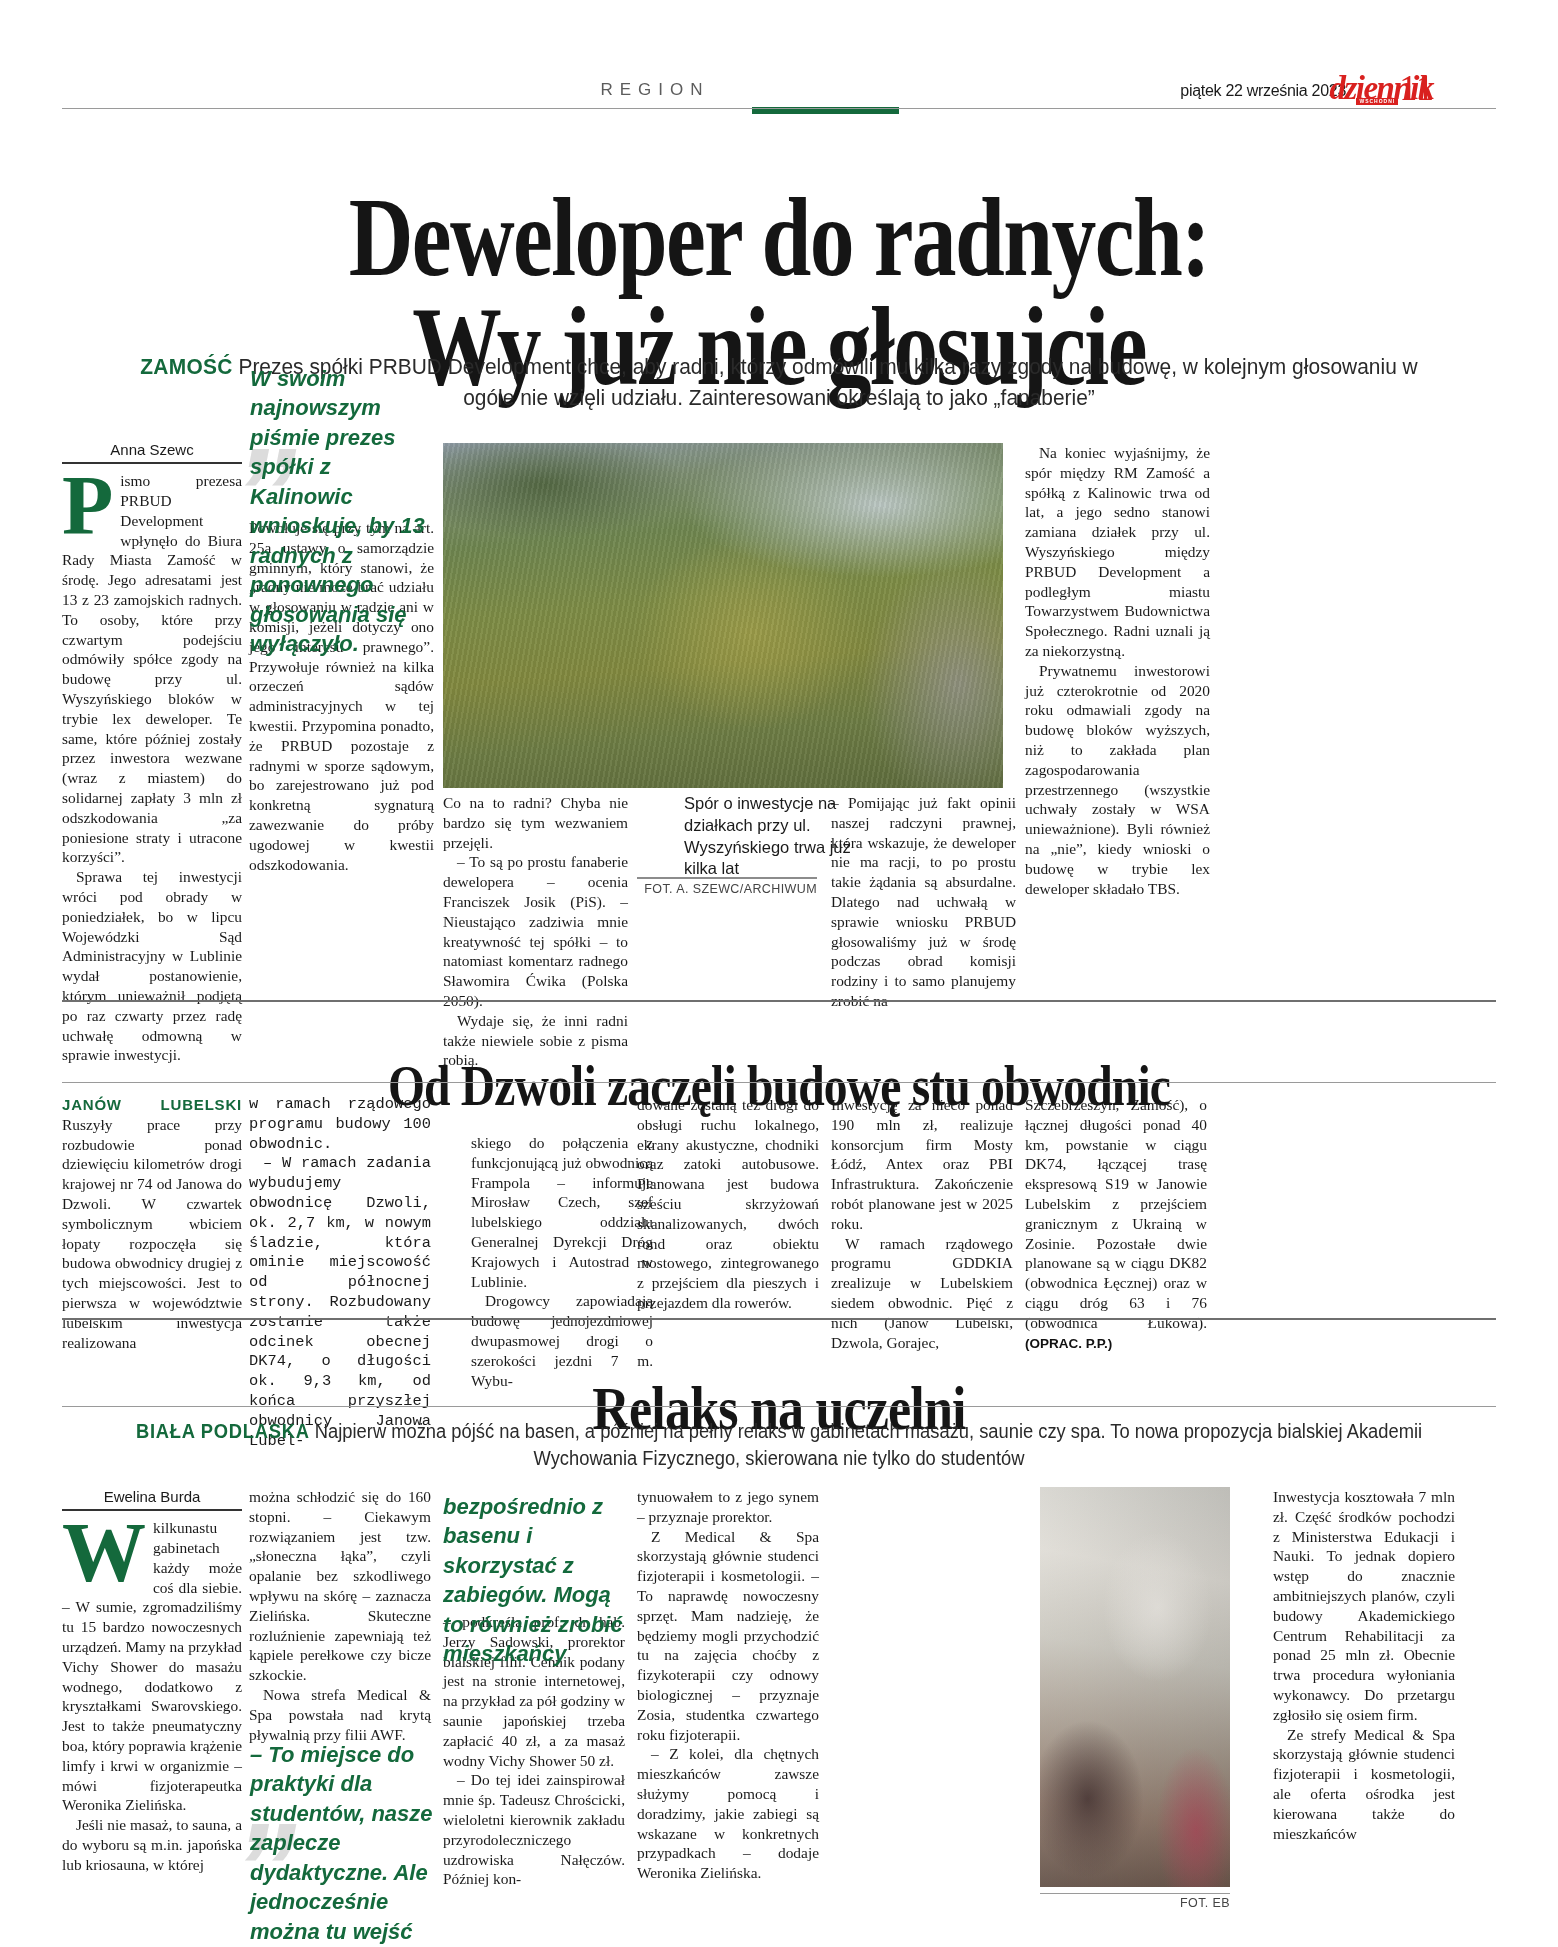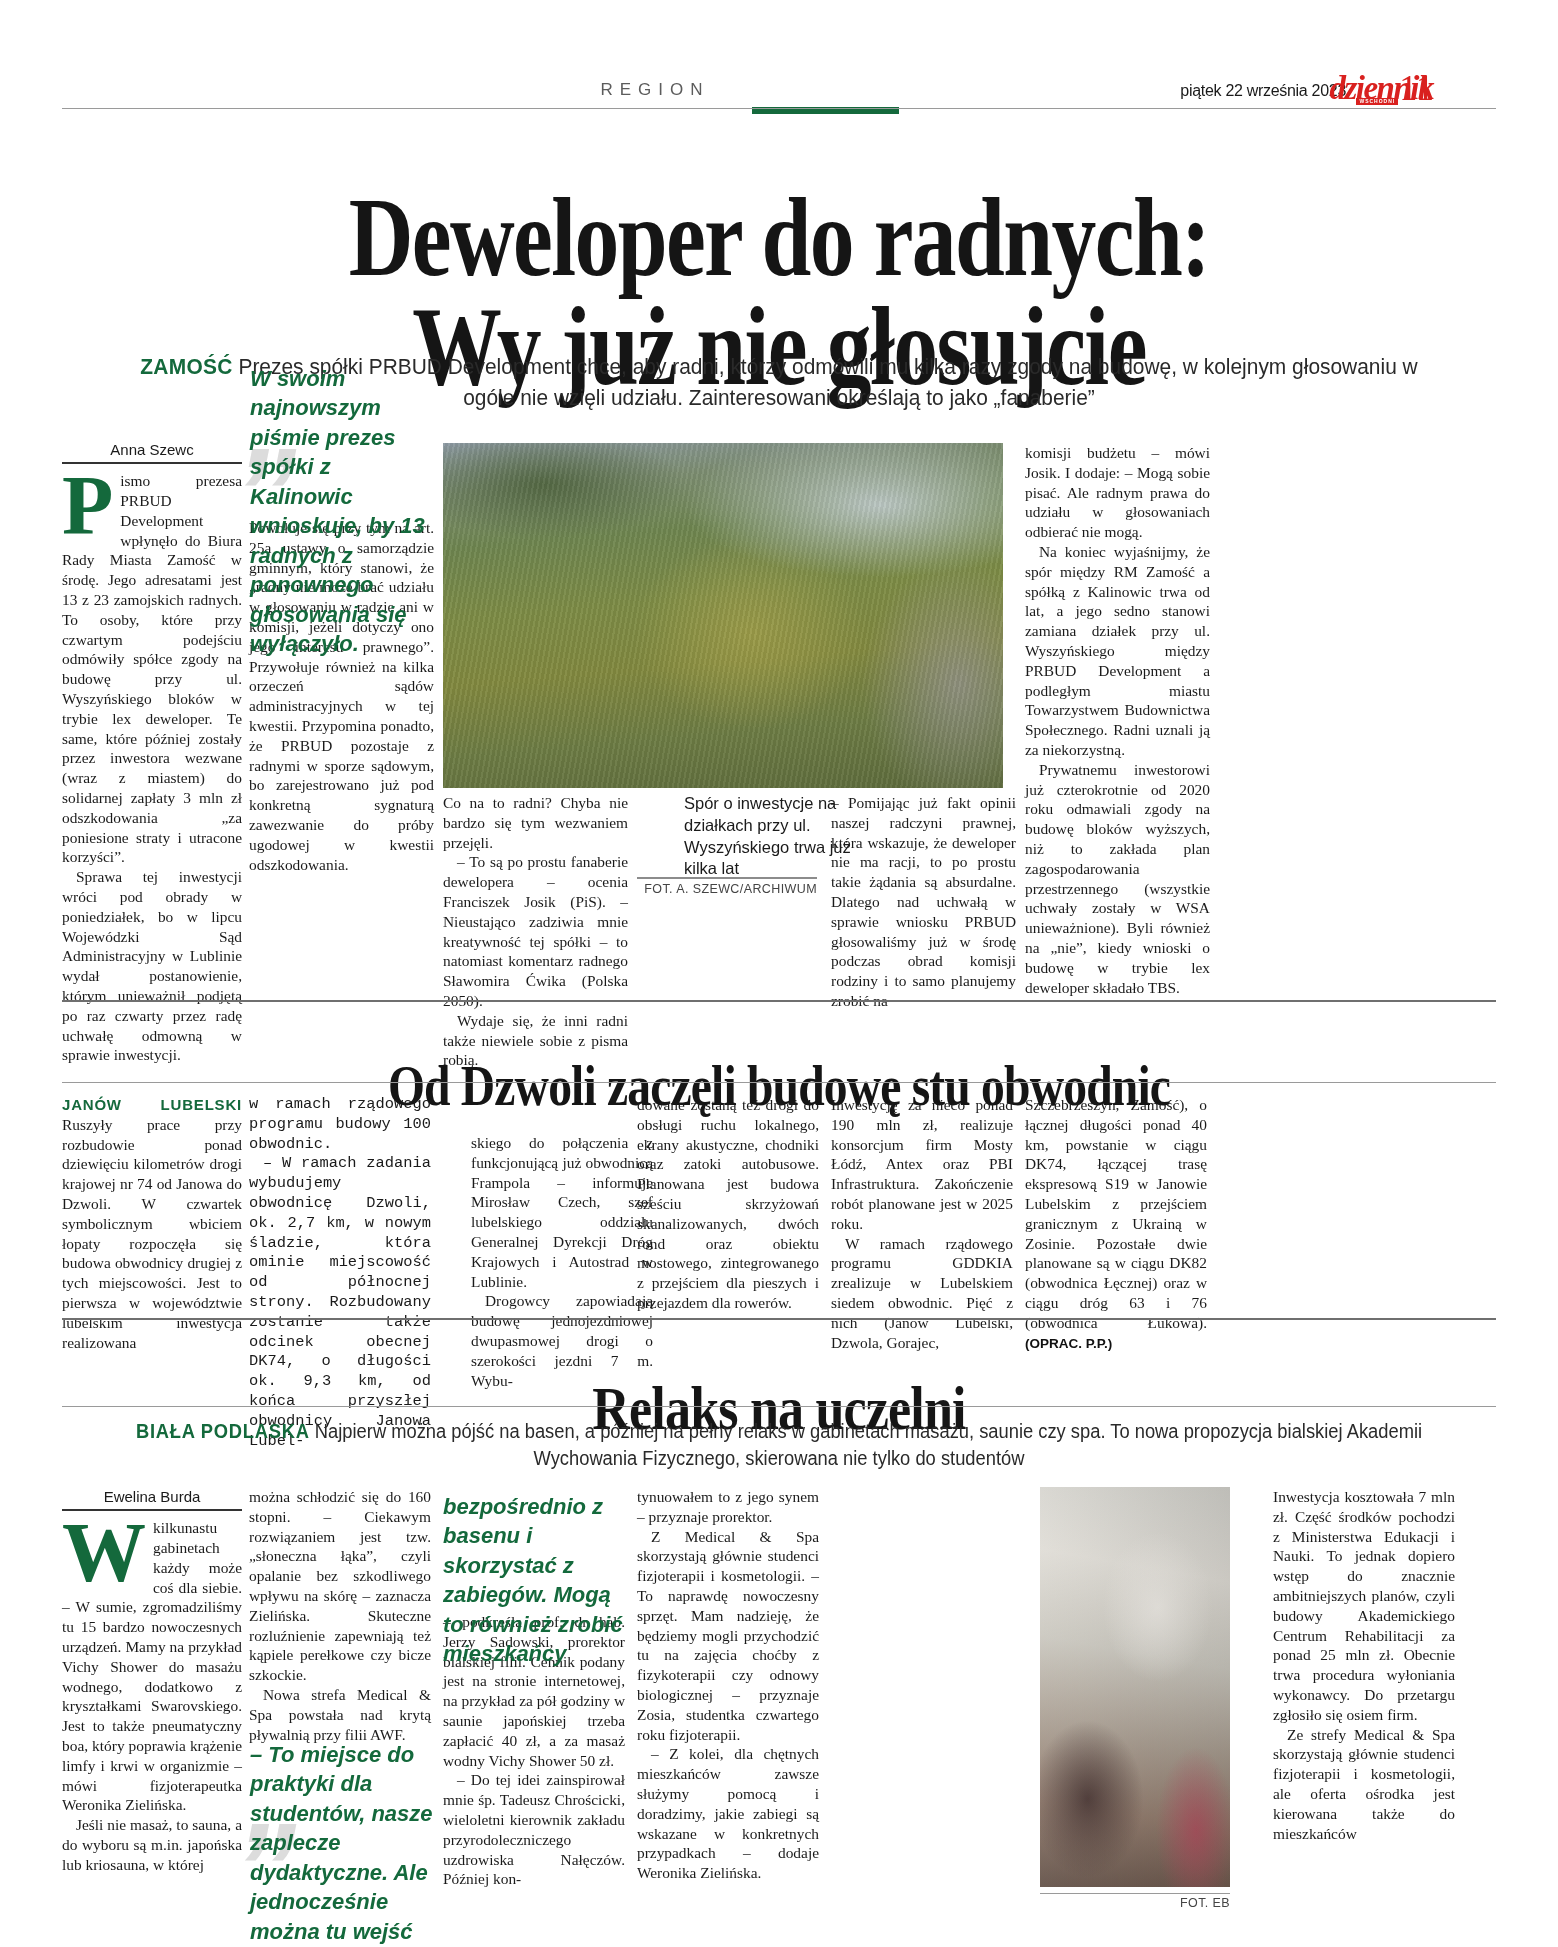"komisji budżetu – mówi Josik." p.first { html: <p>komisji budżetu – mówi Josik. I dodaje: – Mogą sobie pisać. Ale radnym prawa do udziału w głosowaniach odbierać nie mogą.</p> -> none }
